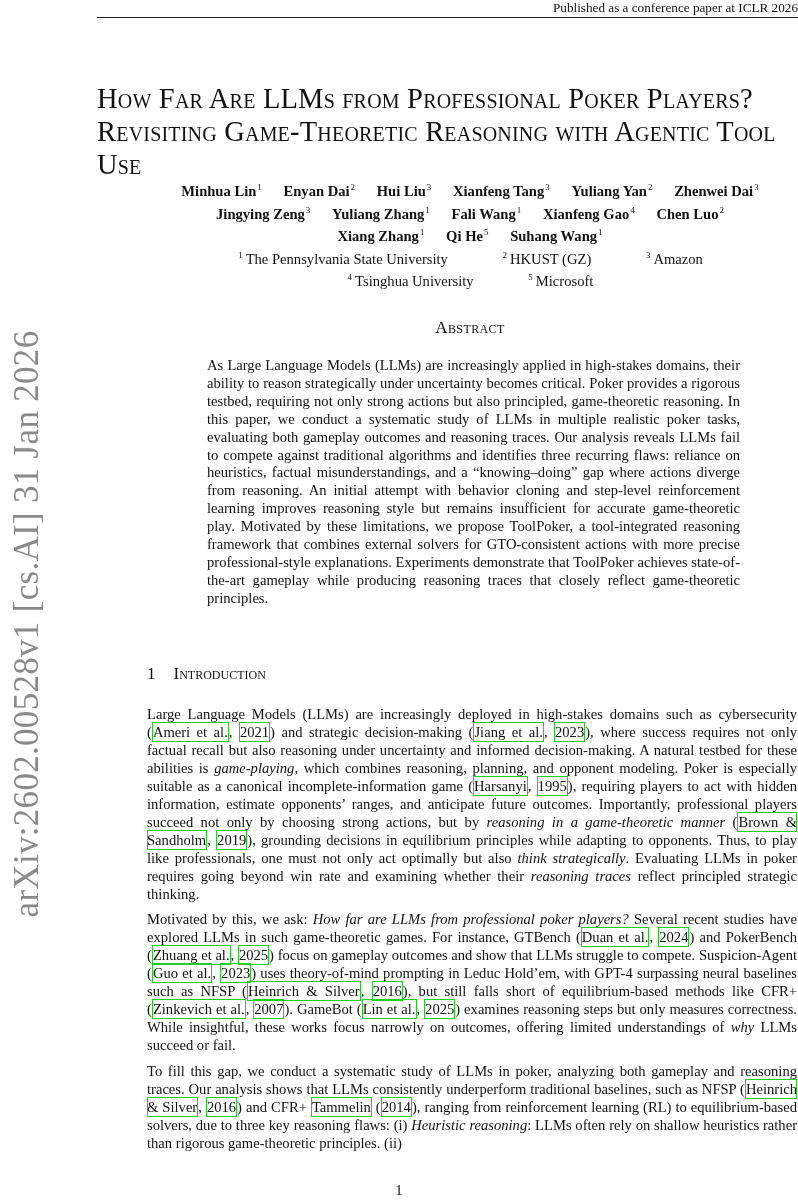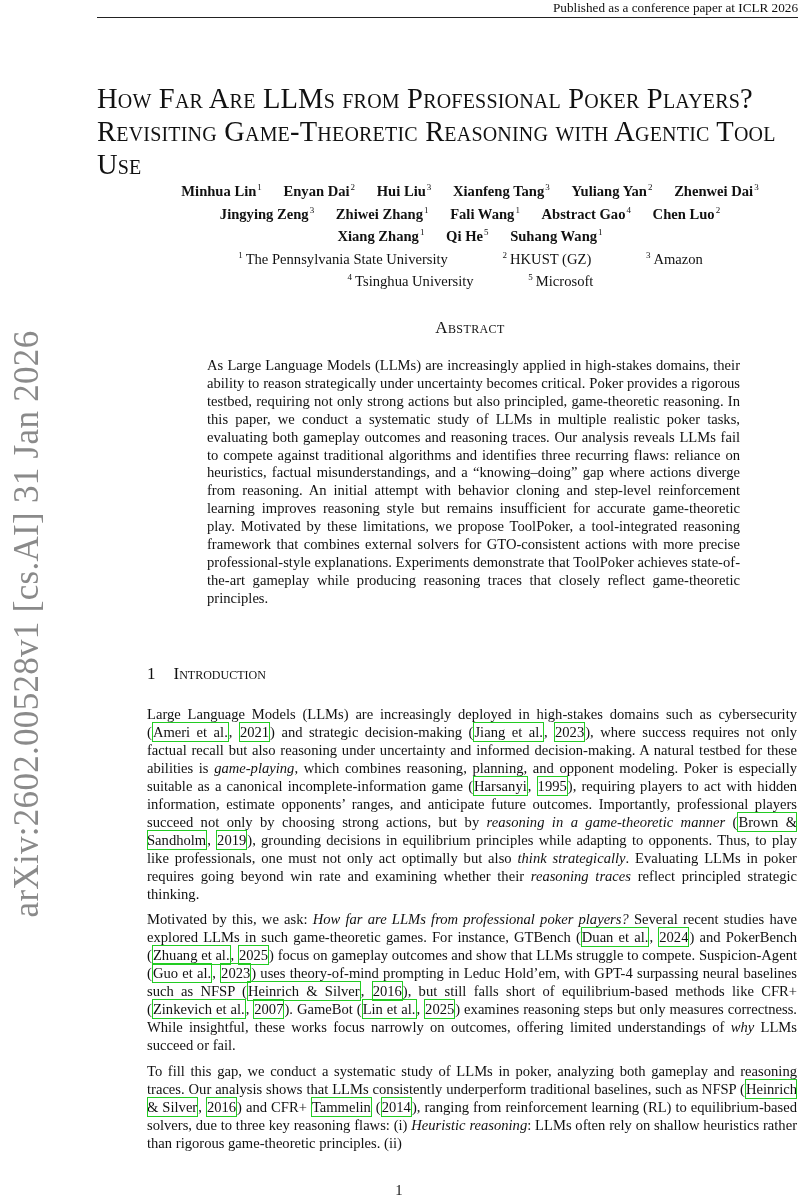"Zhiwei Zhang" span { text: Zhiwei -> Yuliang }
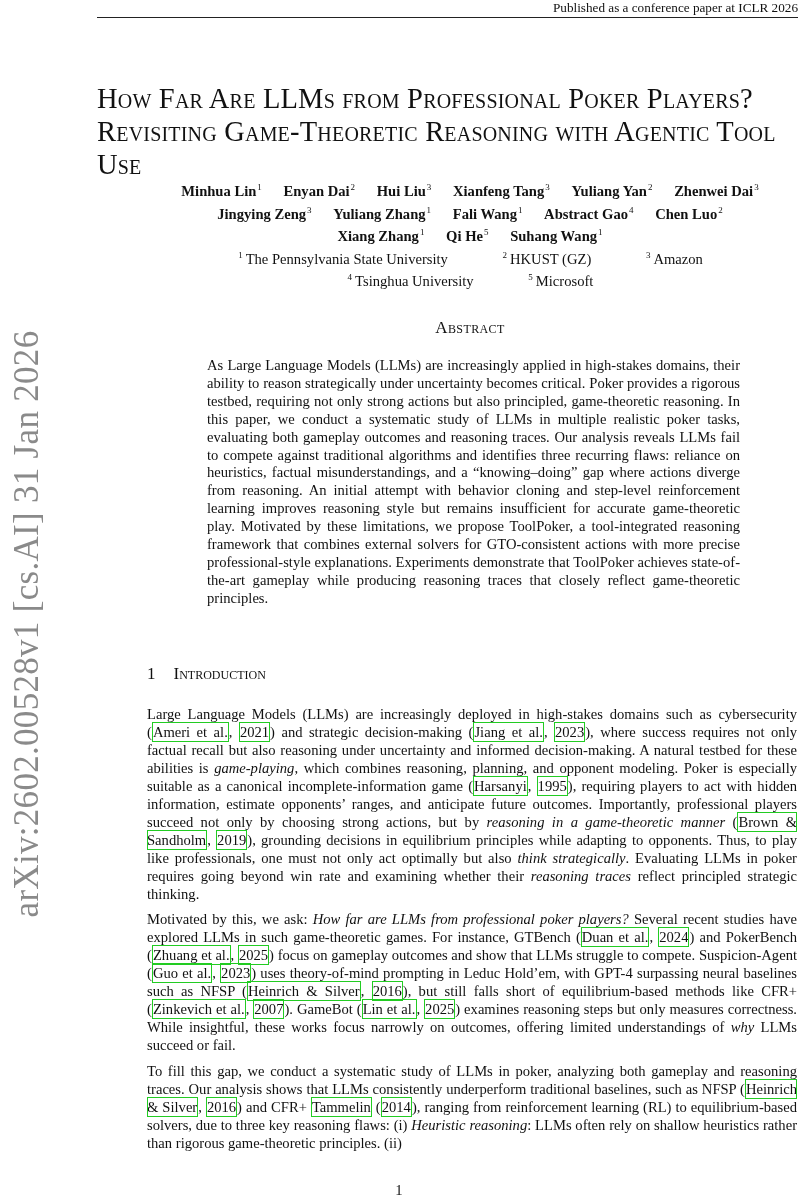"Abstract Gao" span { text: Abstract -> Xianfeng }
